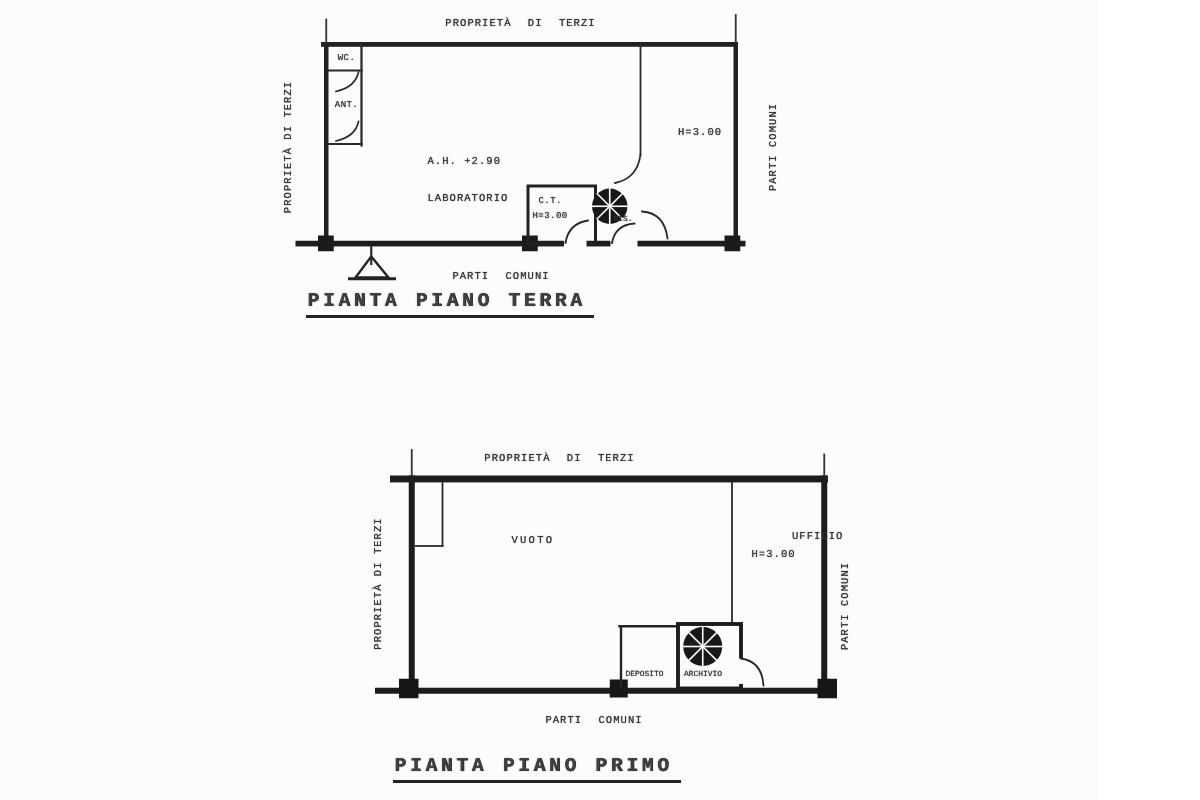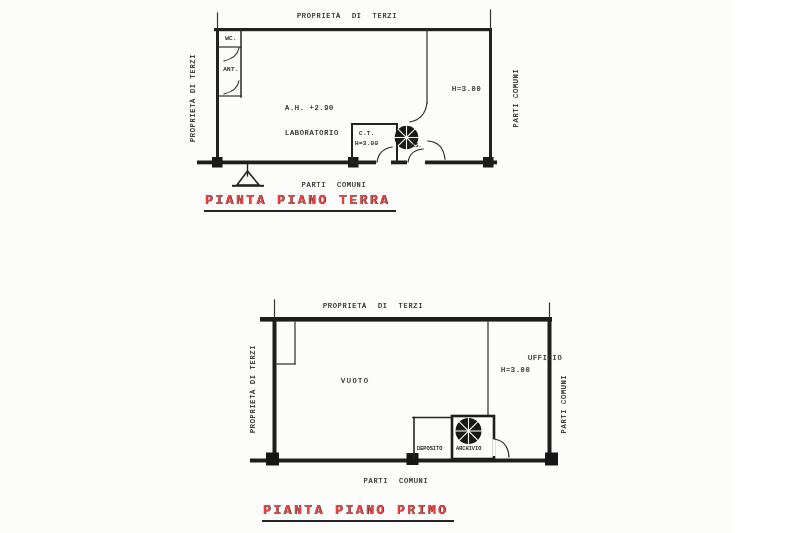"PIANTA PIANO TERRA" .title { color: #ef4444 -> #404040 }
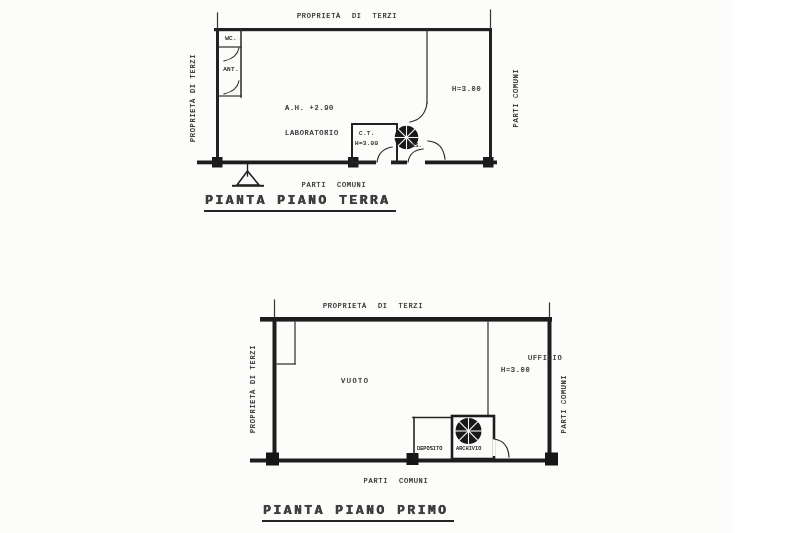"VUOTO" div.lbl { margin-top: 20px -> none }
